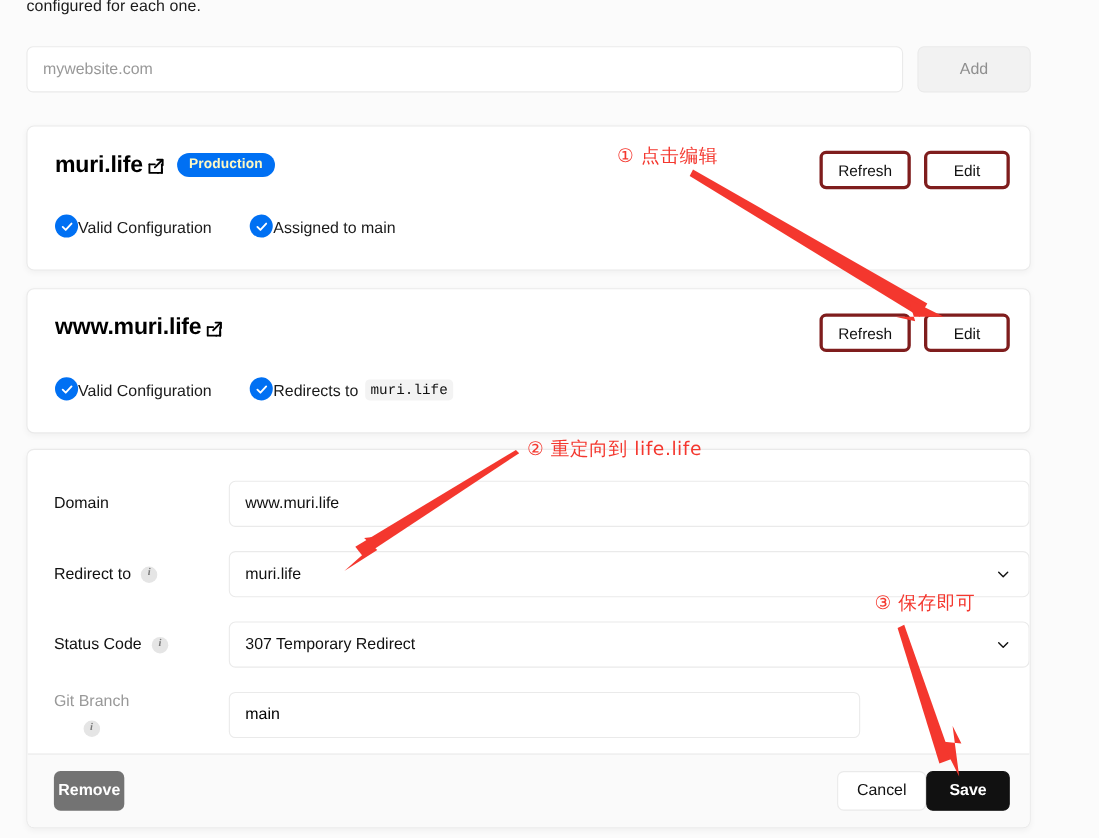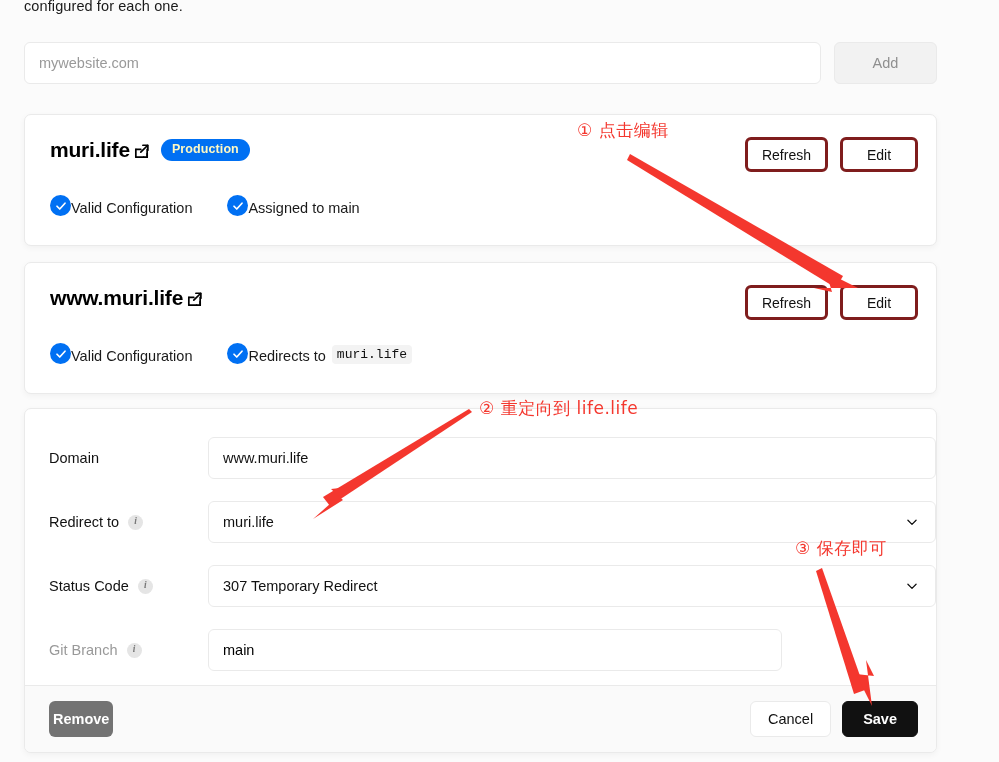"① 点击编辑" #annot-1 { margin-left: 16px -> none; top: 119px -> 130px }
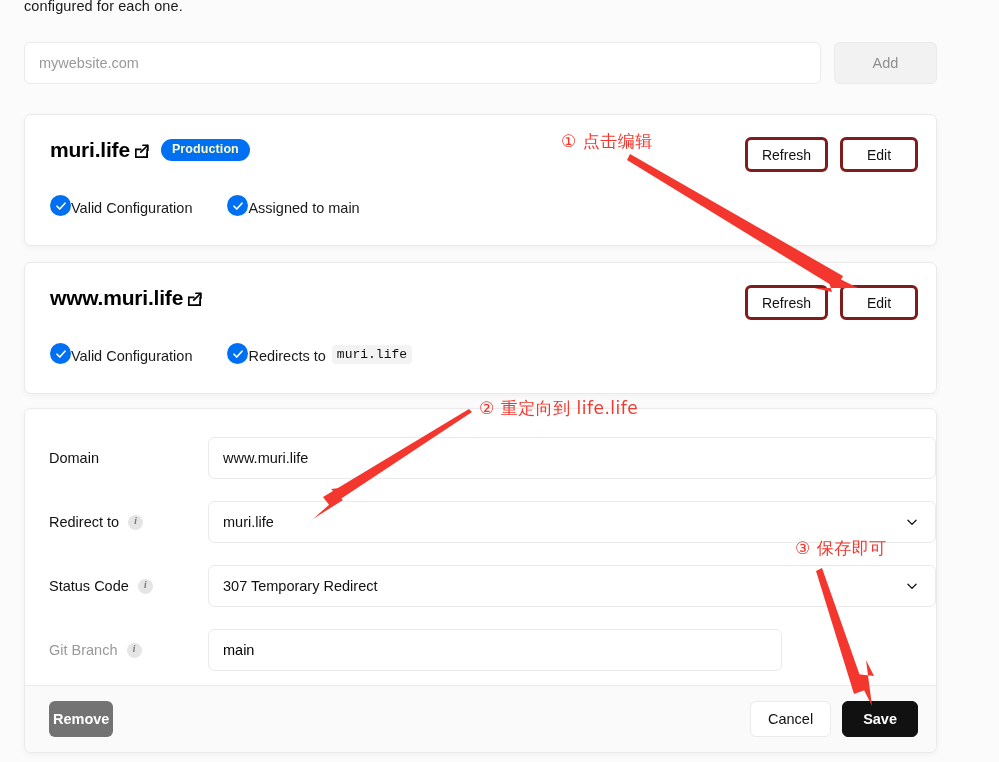"Git Branch" .form-label.disabled { flex-direction: none -> column }
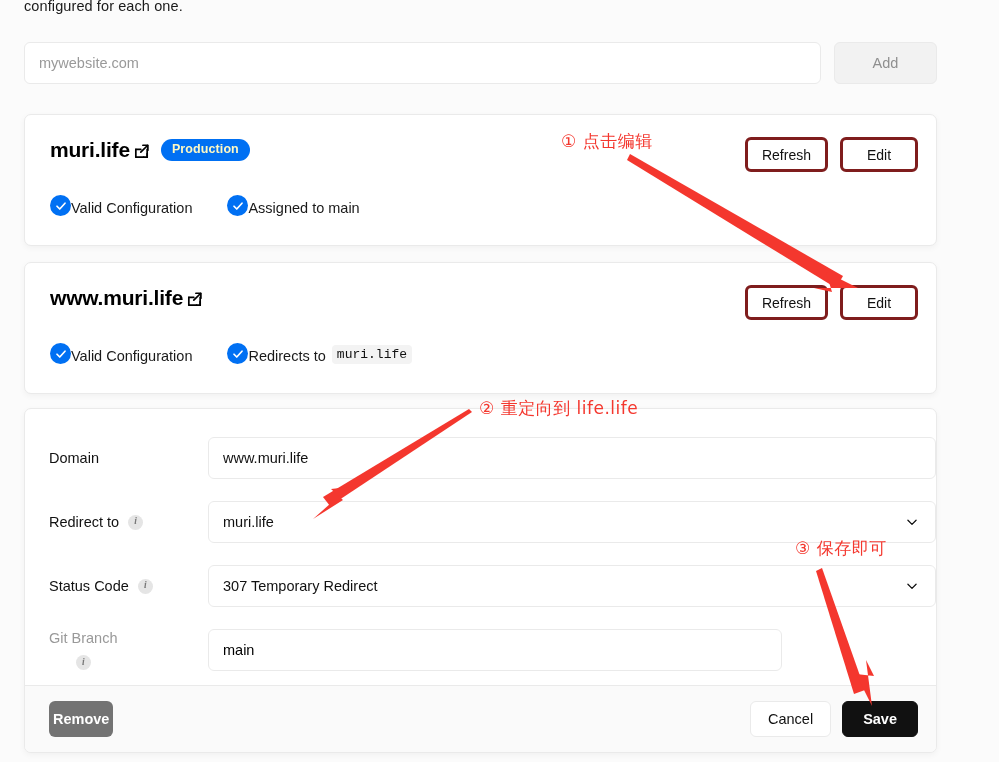"Cancel" .footer-right { gap: 11px -> none }
